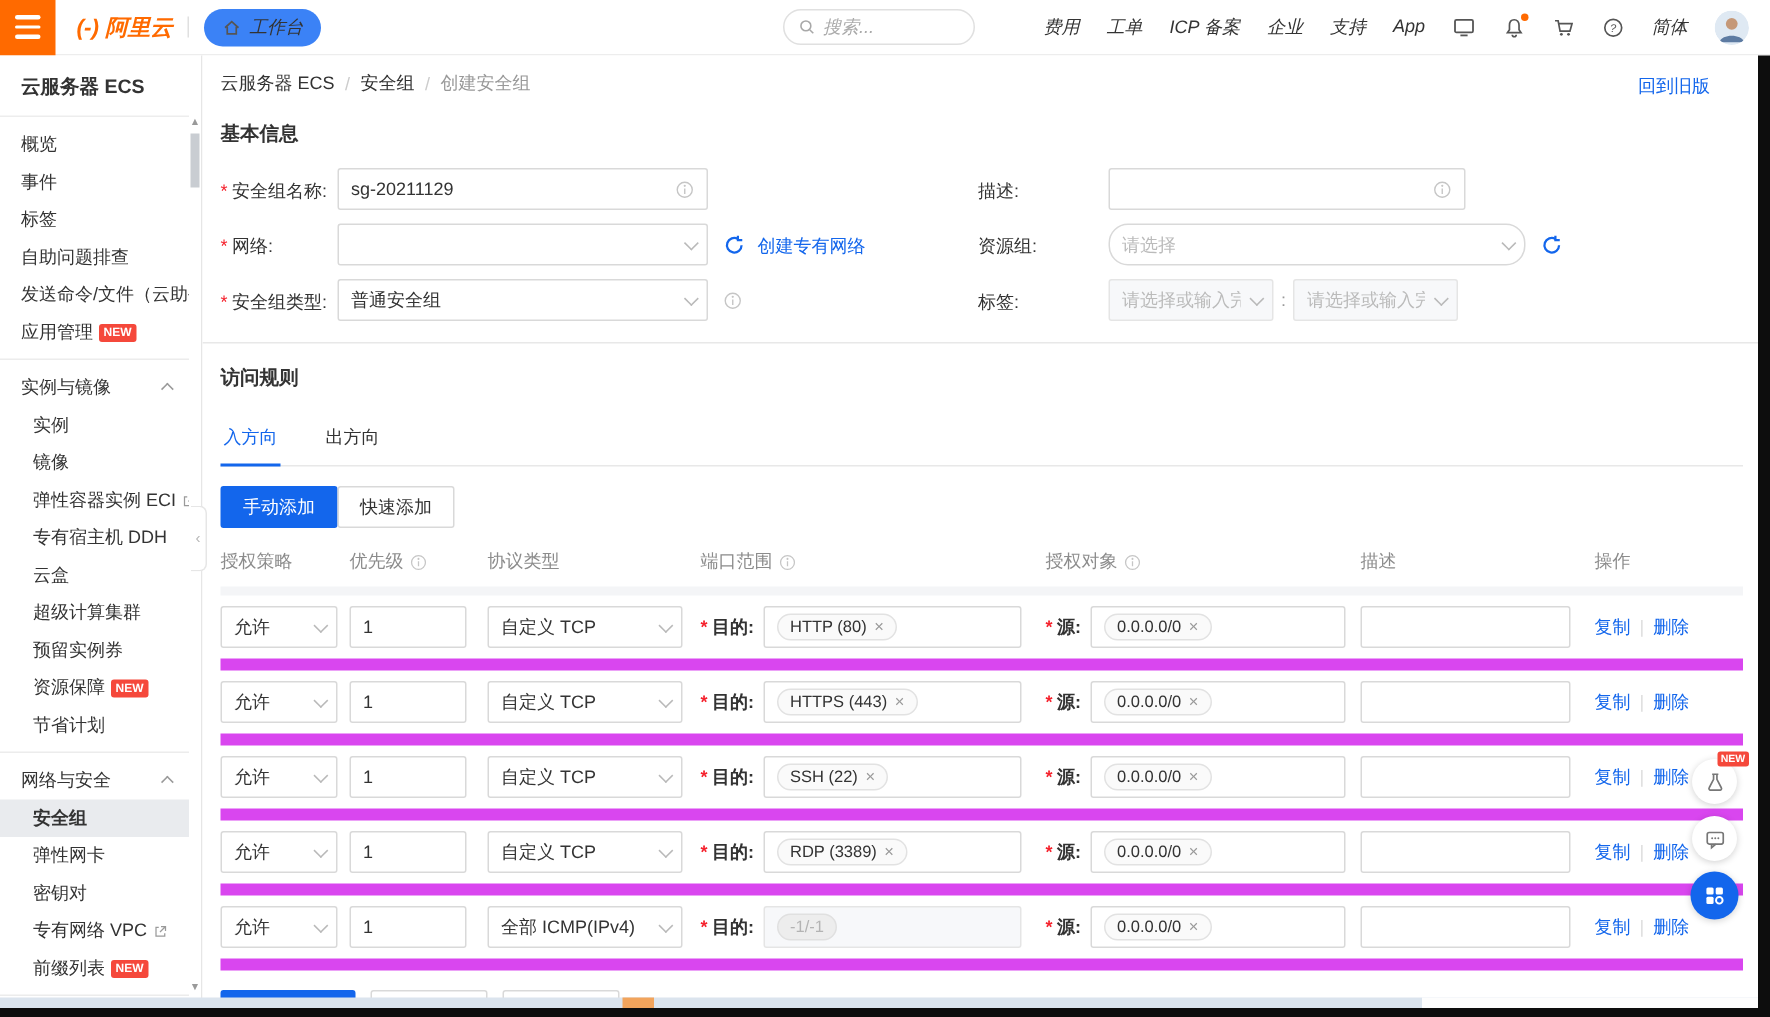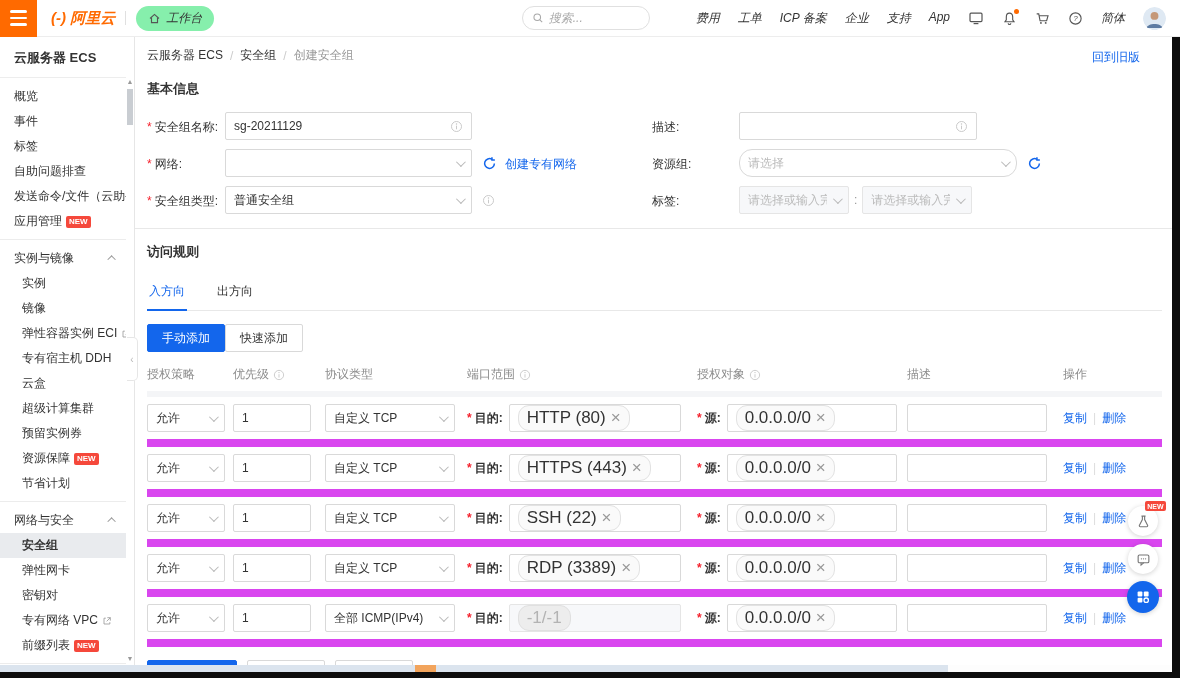"工作台" .wb-pill { background: #86efac -> #3b82f6 }
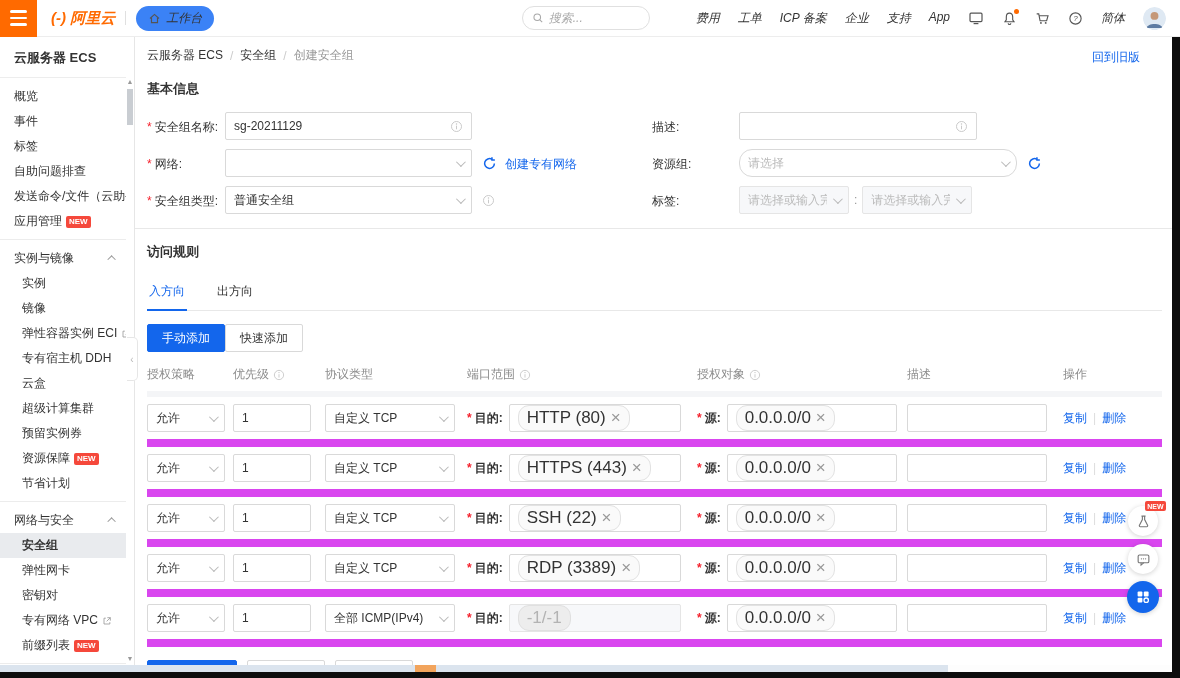"HTTP (80)" .tag { font-size: 17px -> 11px }
